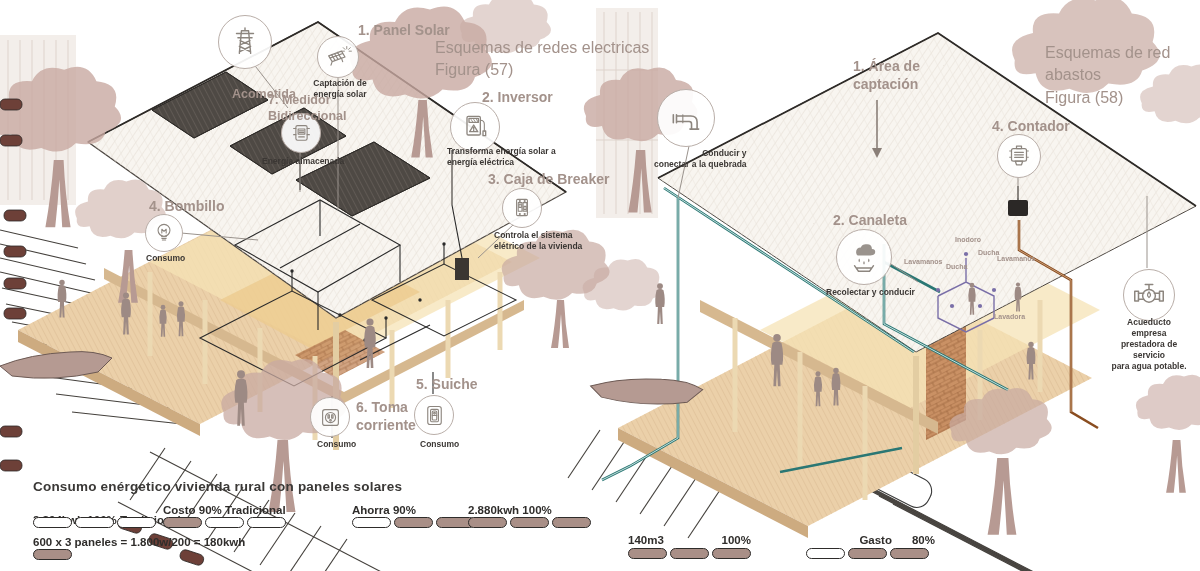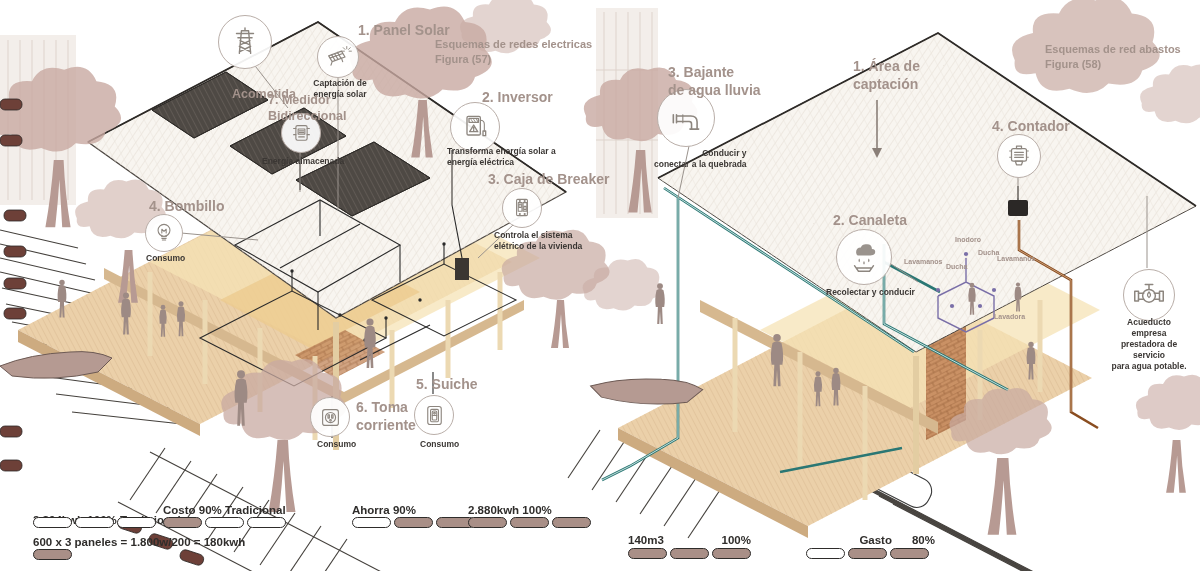"Esquemas de redes electricas" .note { font-size: 11px -> 16px; font-weight: bold -> normal }
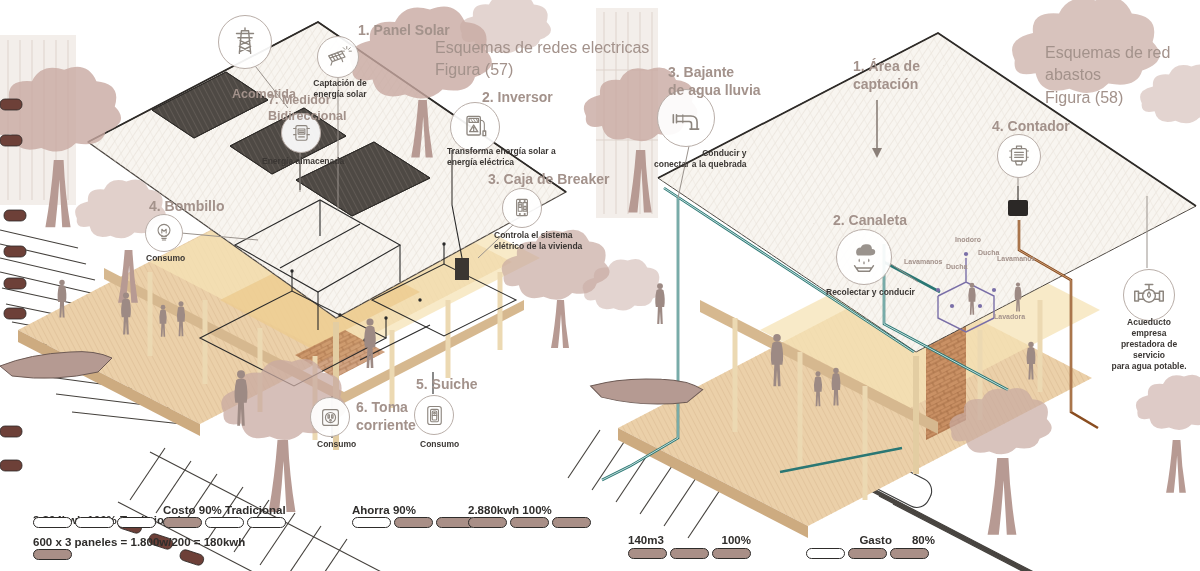"3. Bajante" span.abs { html: <span>3. Bajante de agua lluvia</span> -> none }
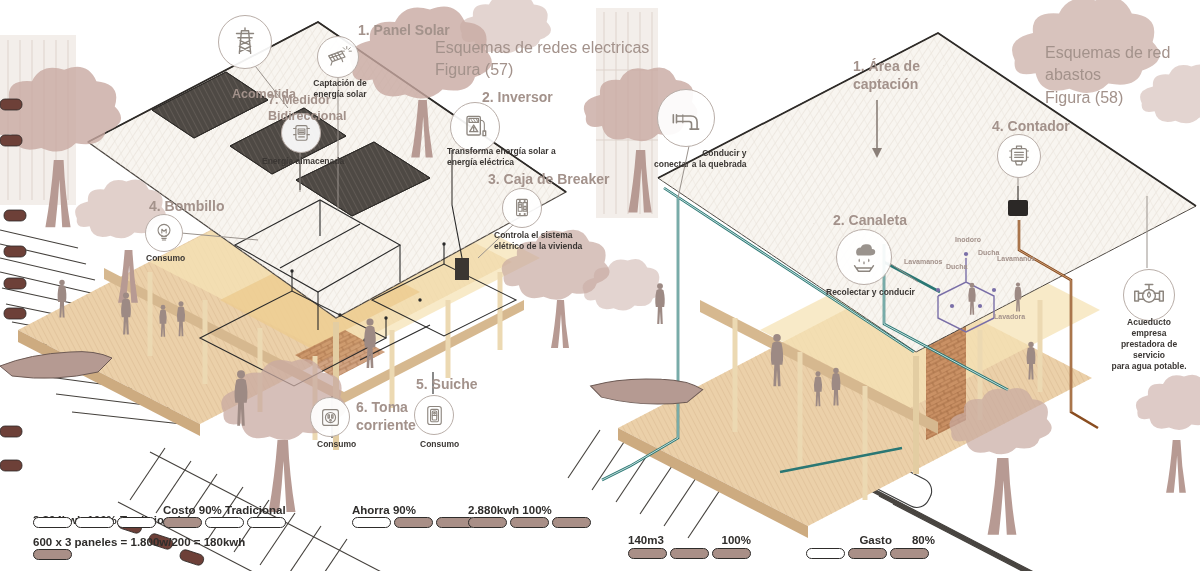"Consumo enérgetico vivienda rural con" span.abs { html: none -> <span>Consumo enérgetico vivienda rural con paneles solares</span> }
